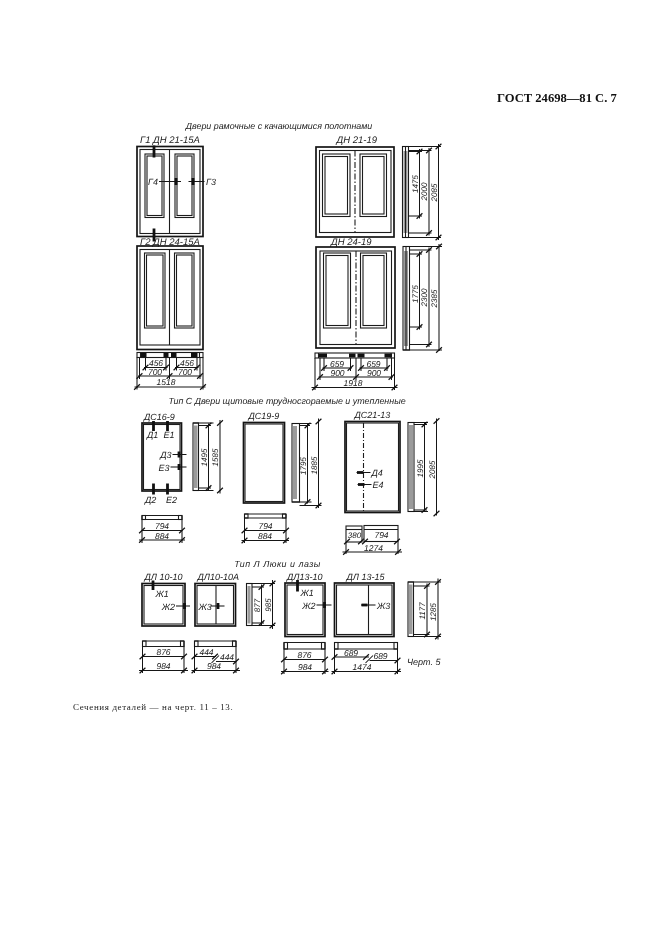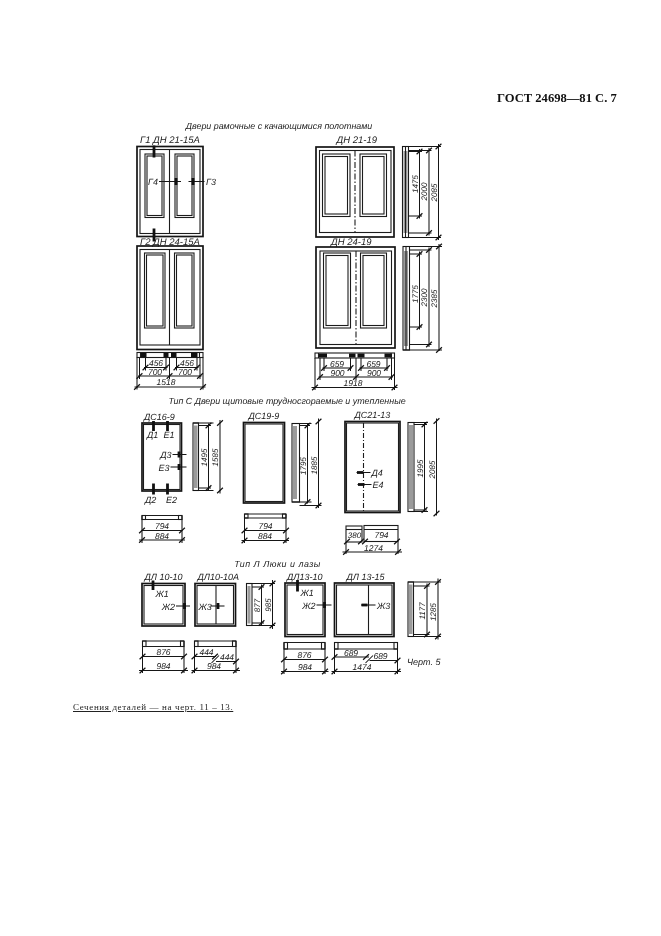"Сечения деталей — на черт." .cap { text-decoration: underline -> none }
